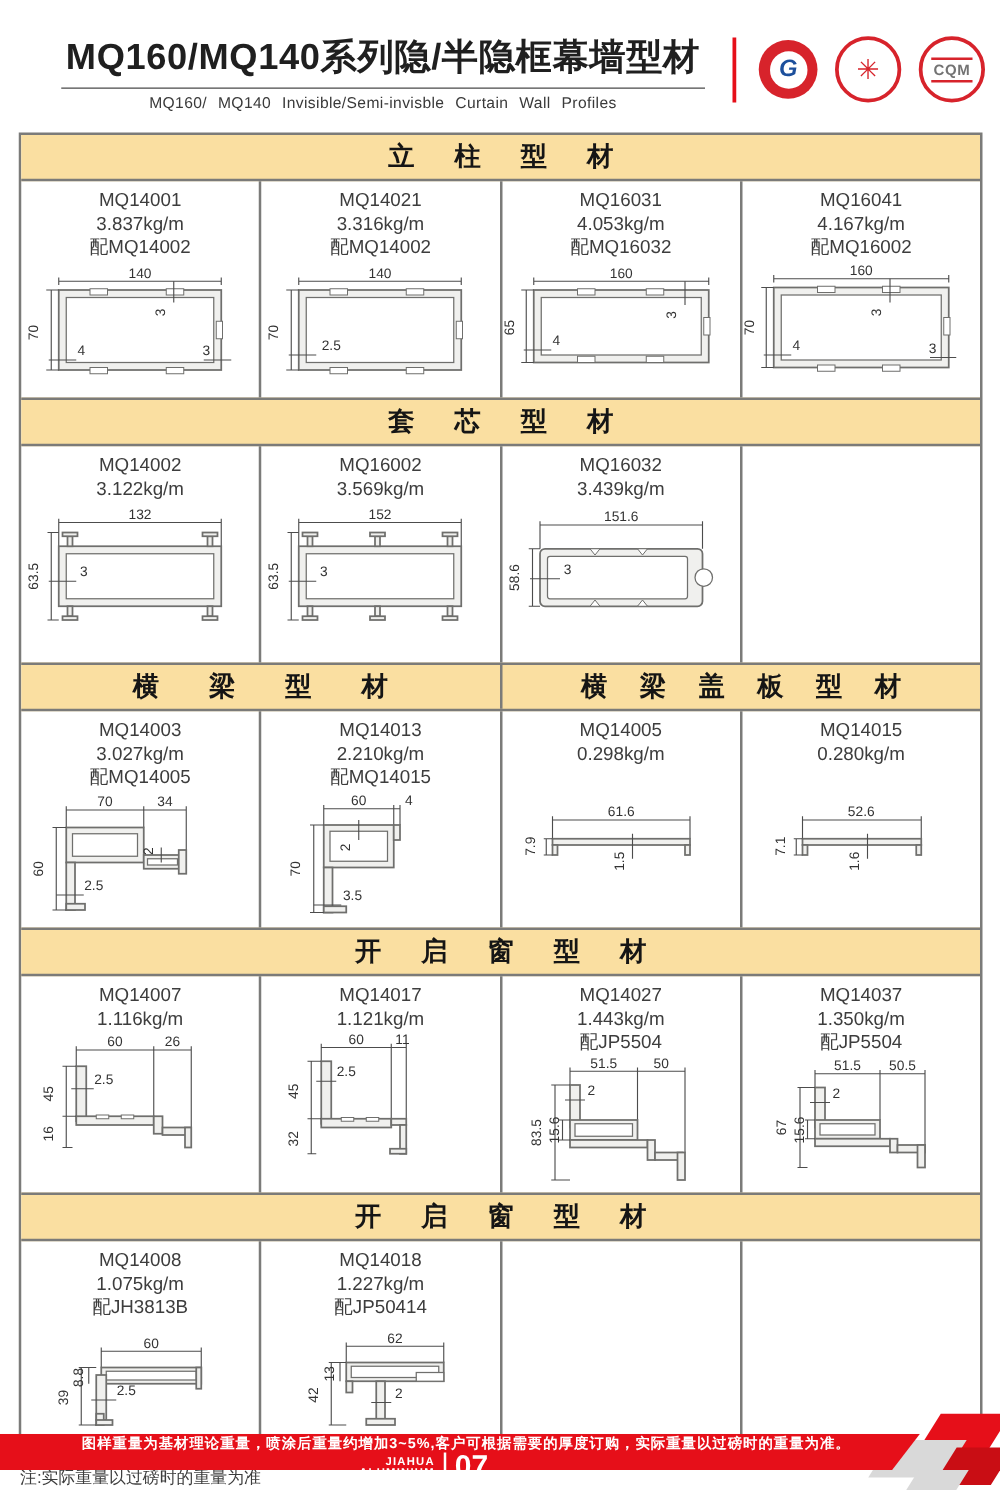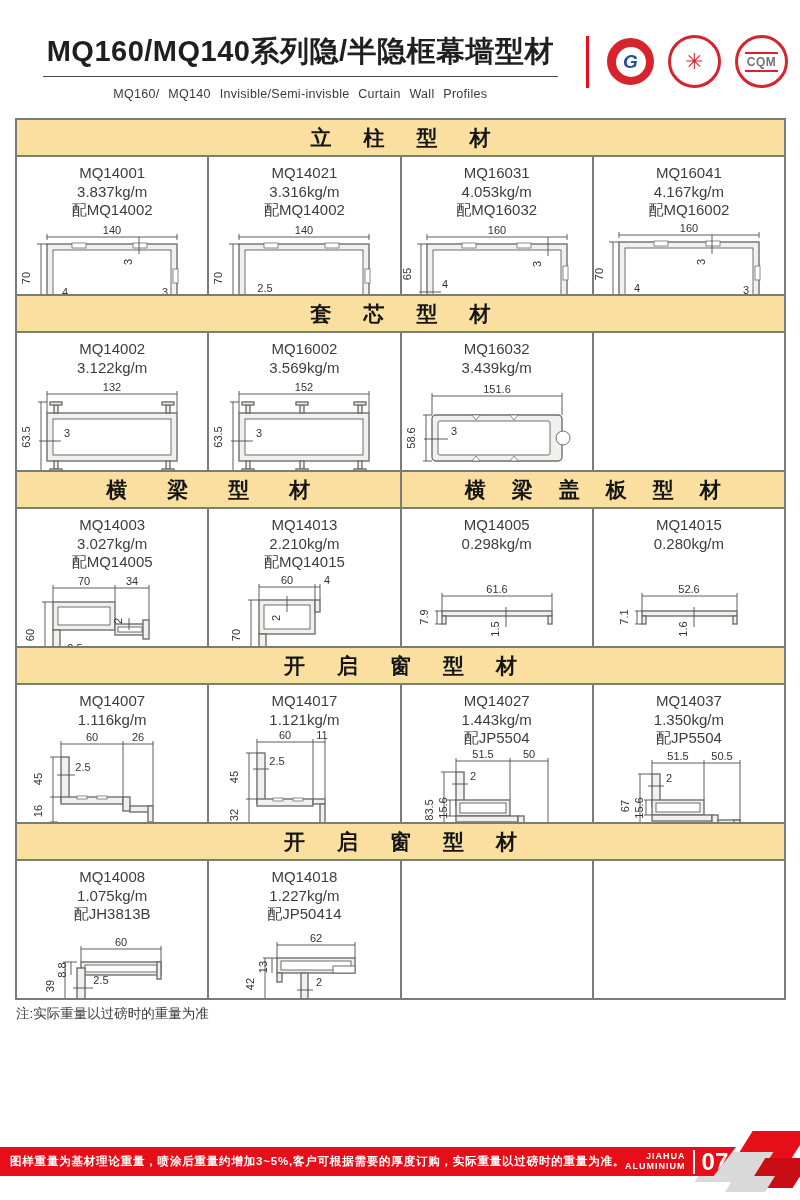"MQ160/MQ140系列隐/半隐框幕墙型材" .title { margin: 10px -> 4px }
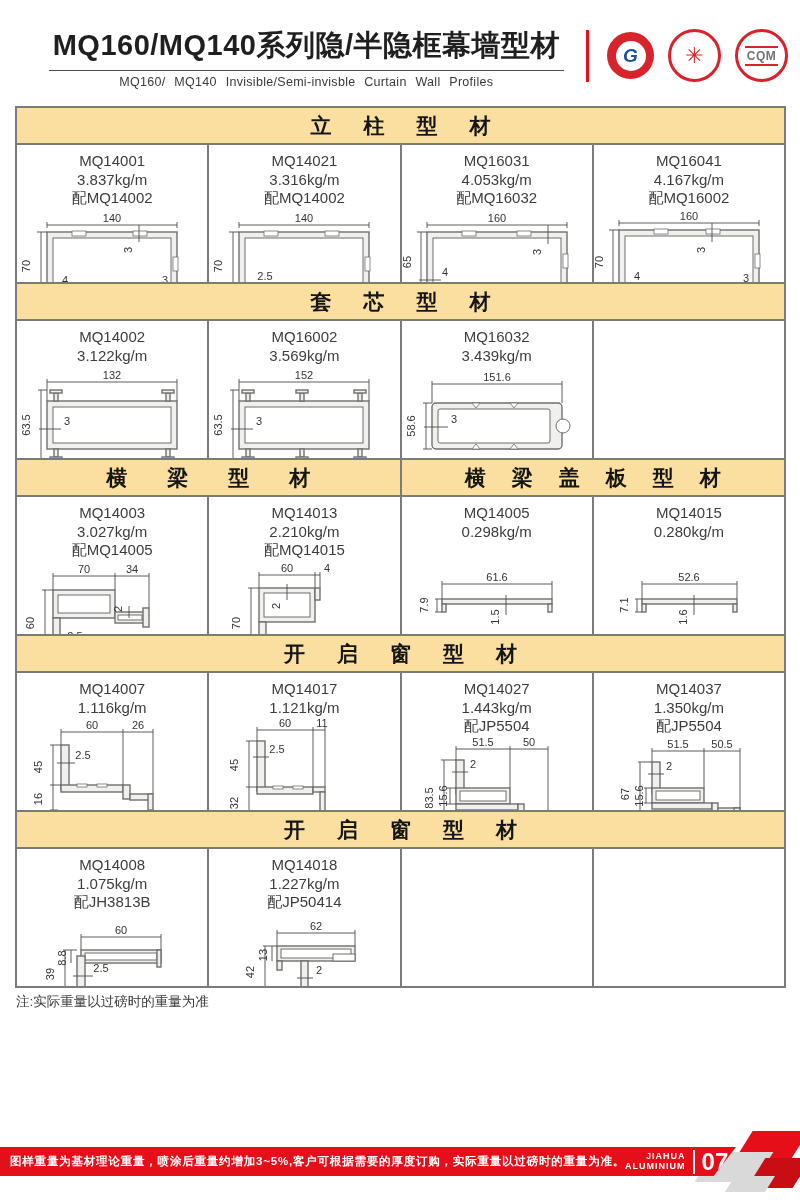"MQ14001" .row { height: 137px -> 173px }
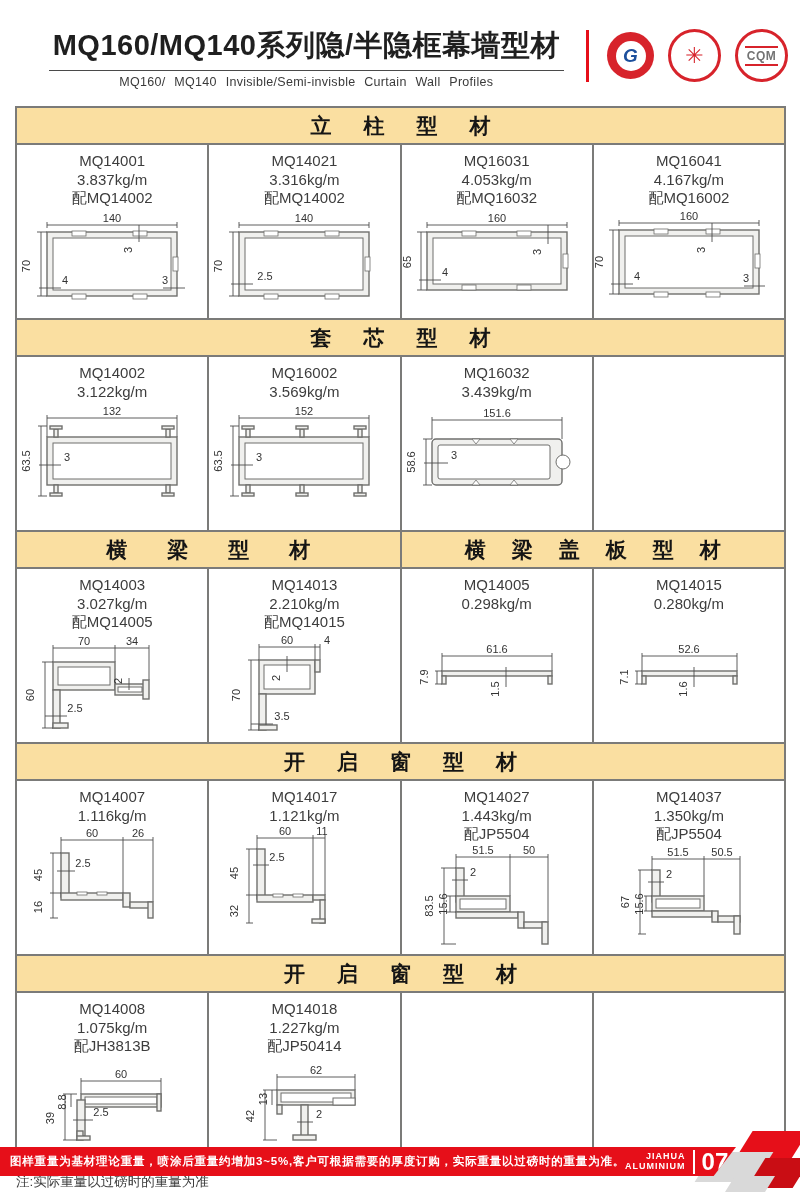"图样重量为基材理论重量，喷涂后重量约增加3~5%,客户可根据需要的厚度订购，实际" .foot { flex-direction: none -> column }
